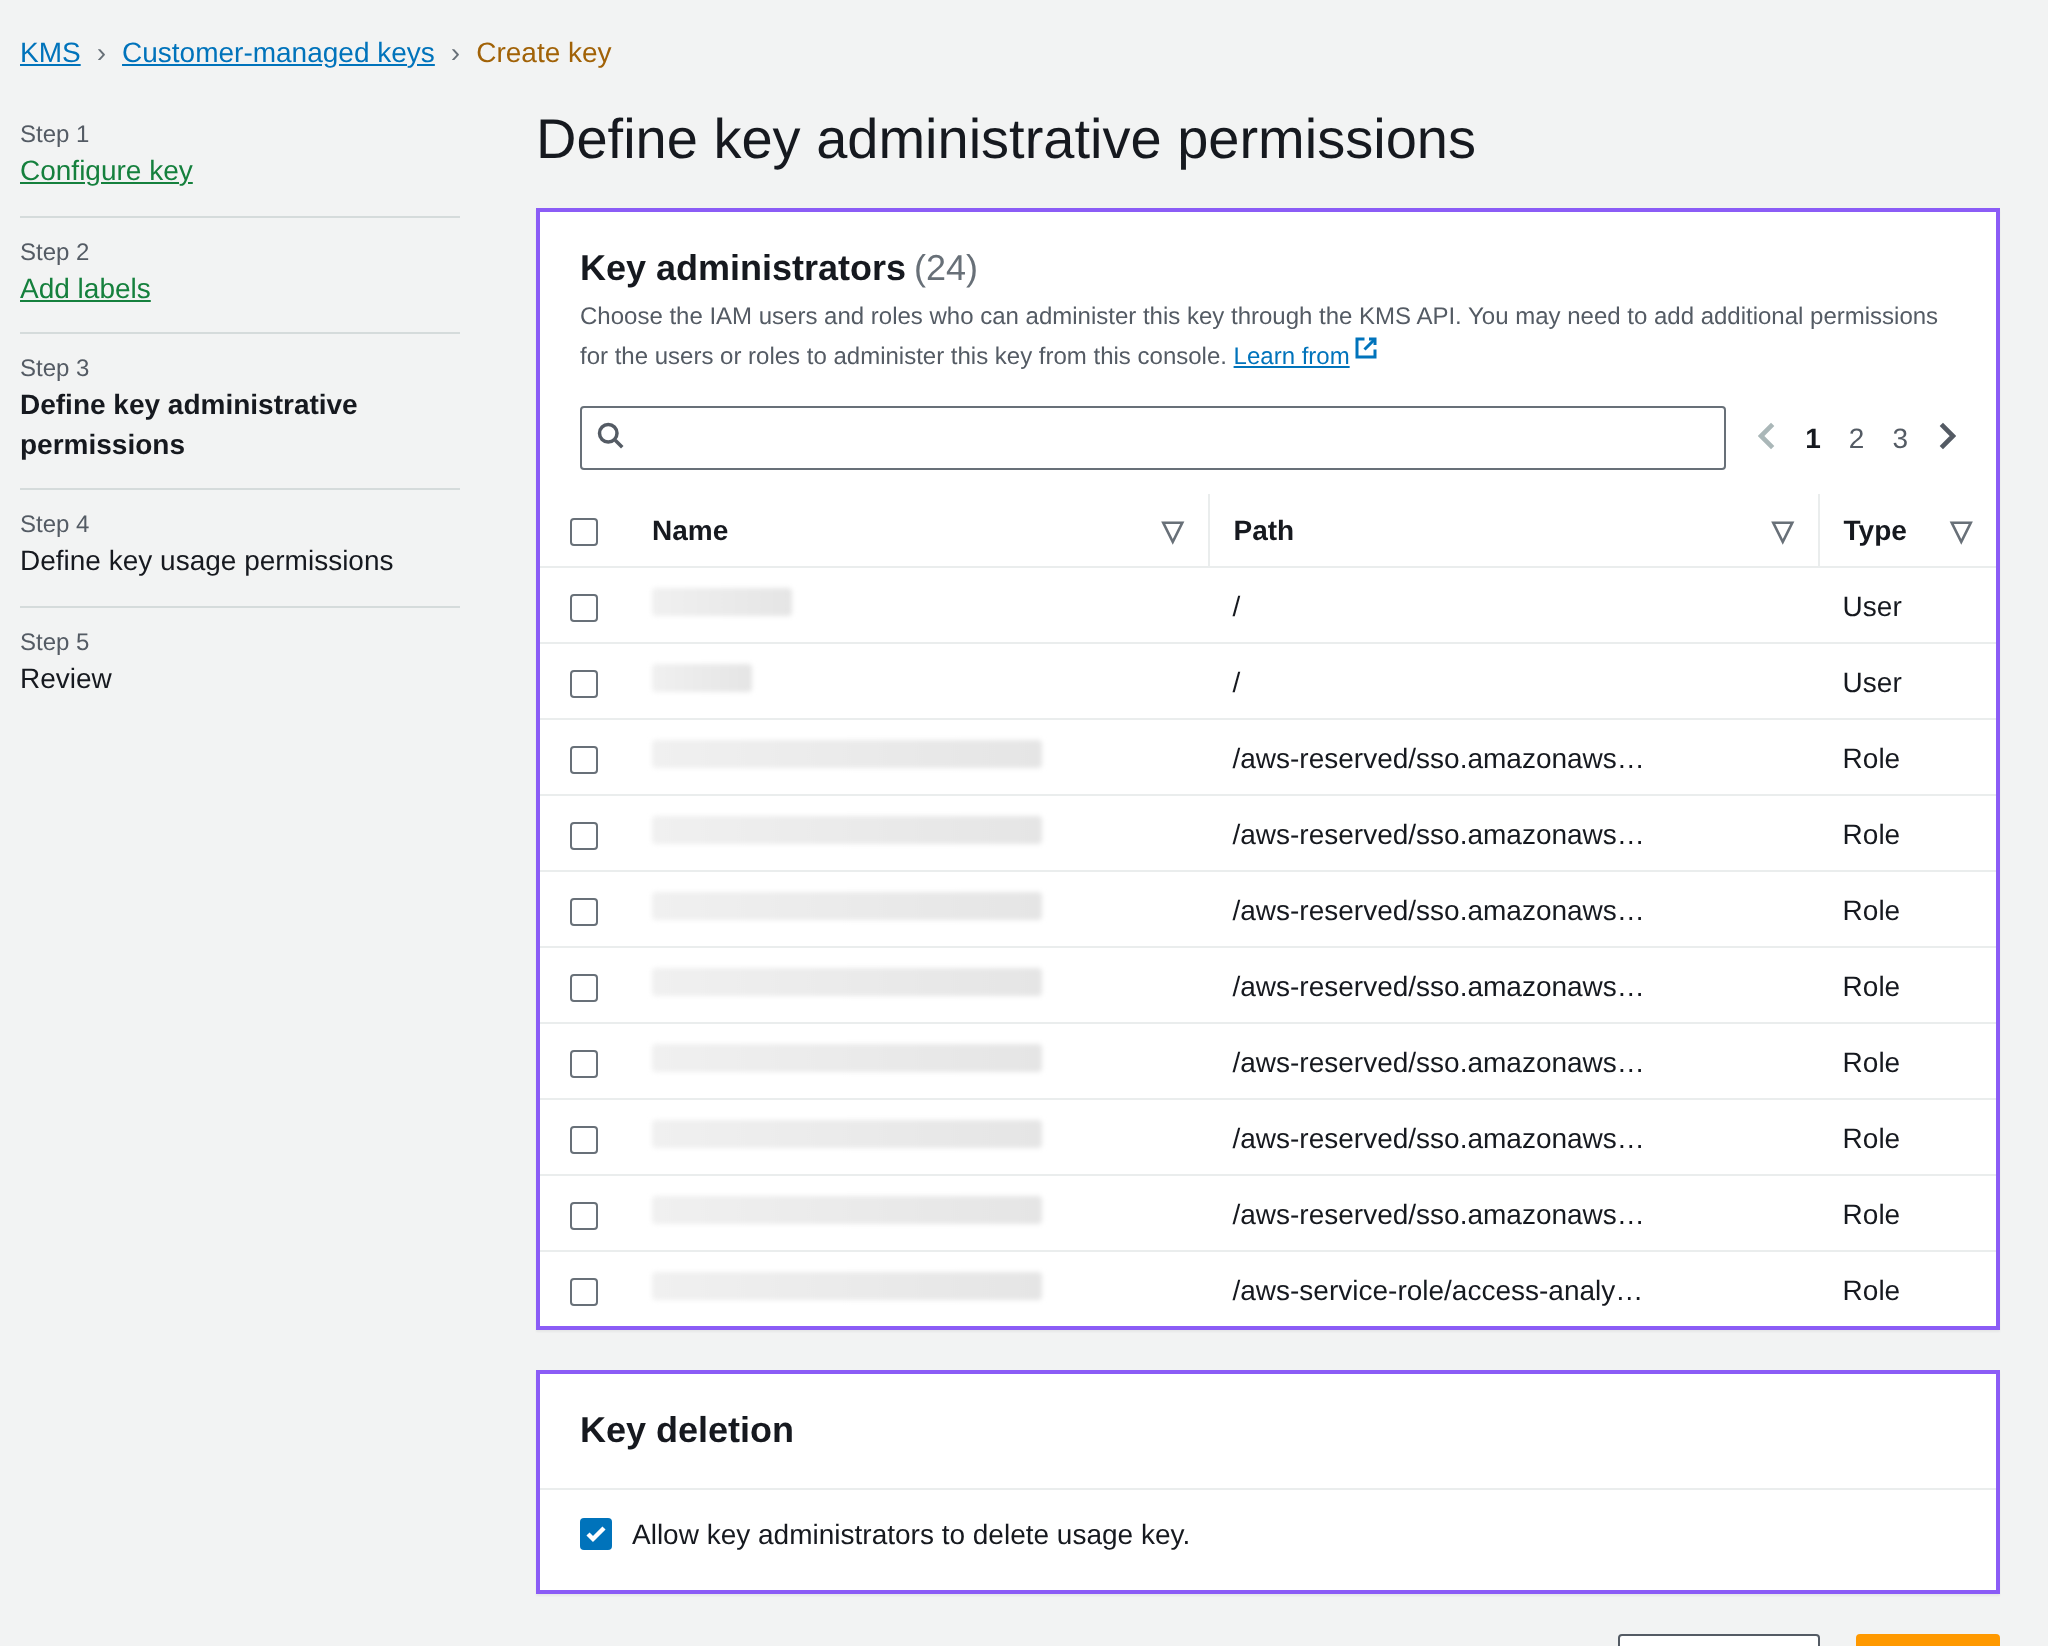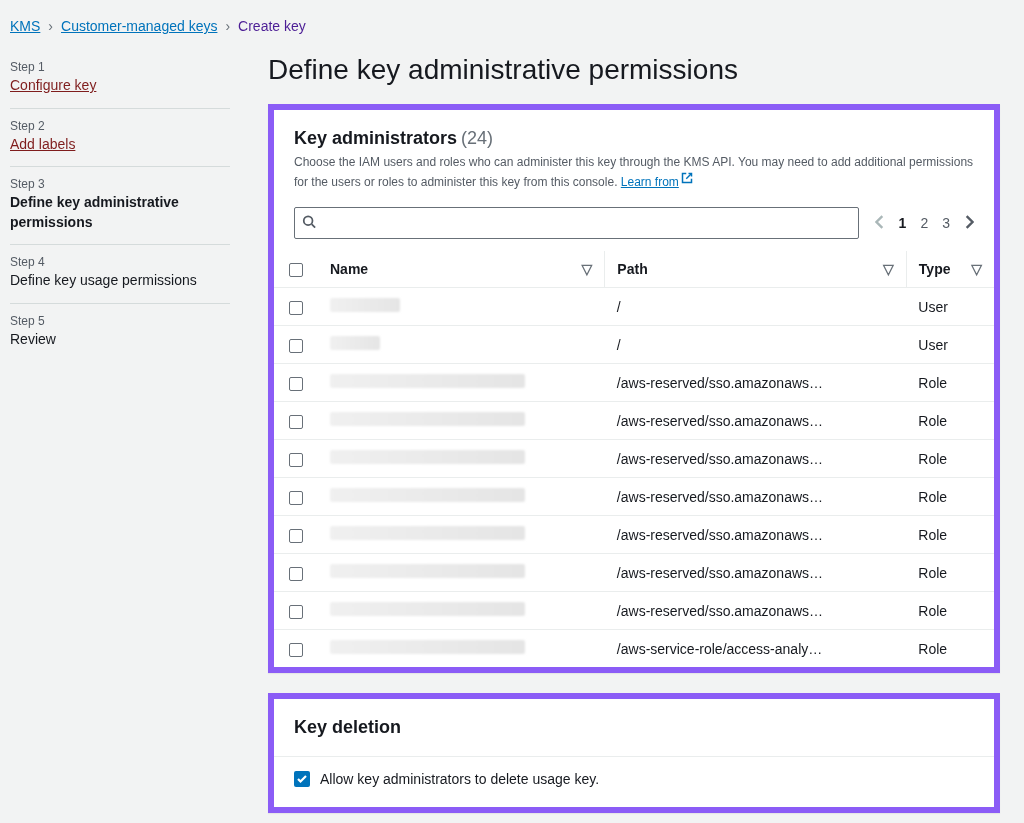"Create key" .breadcrumb .current { color: #4c1d95 -> #a16207 }
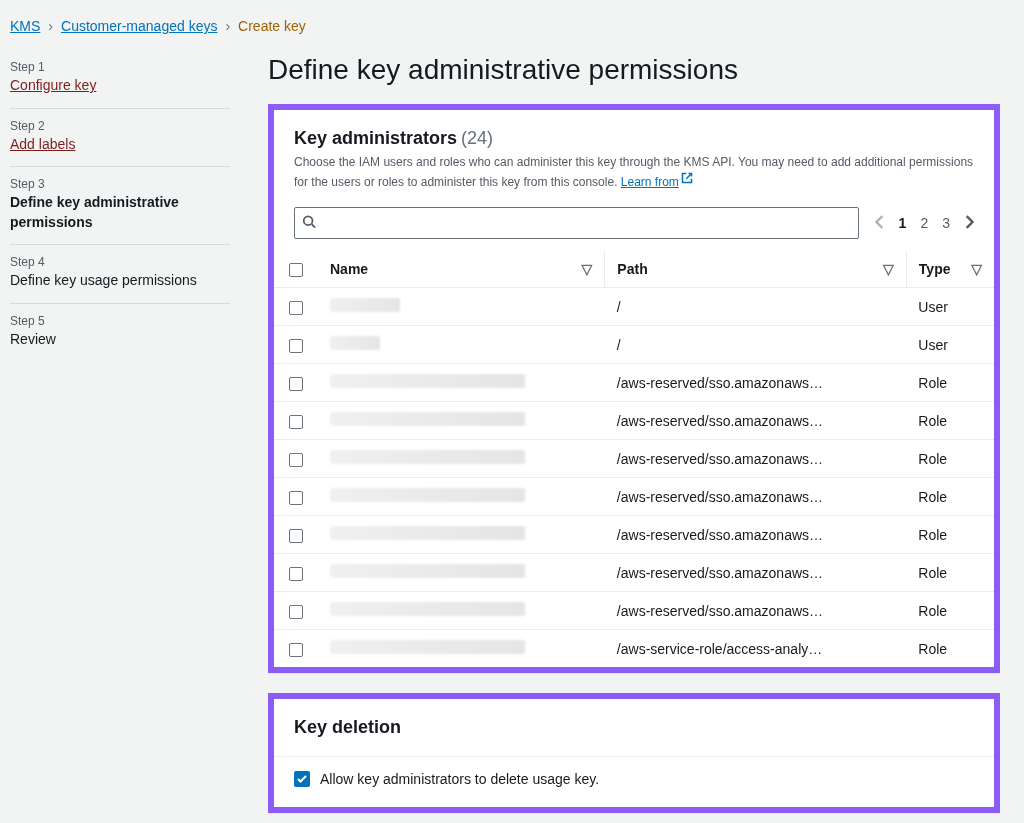"Configure key" .step .label.link { color: #7f1d1d -> #15803d }
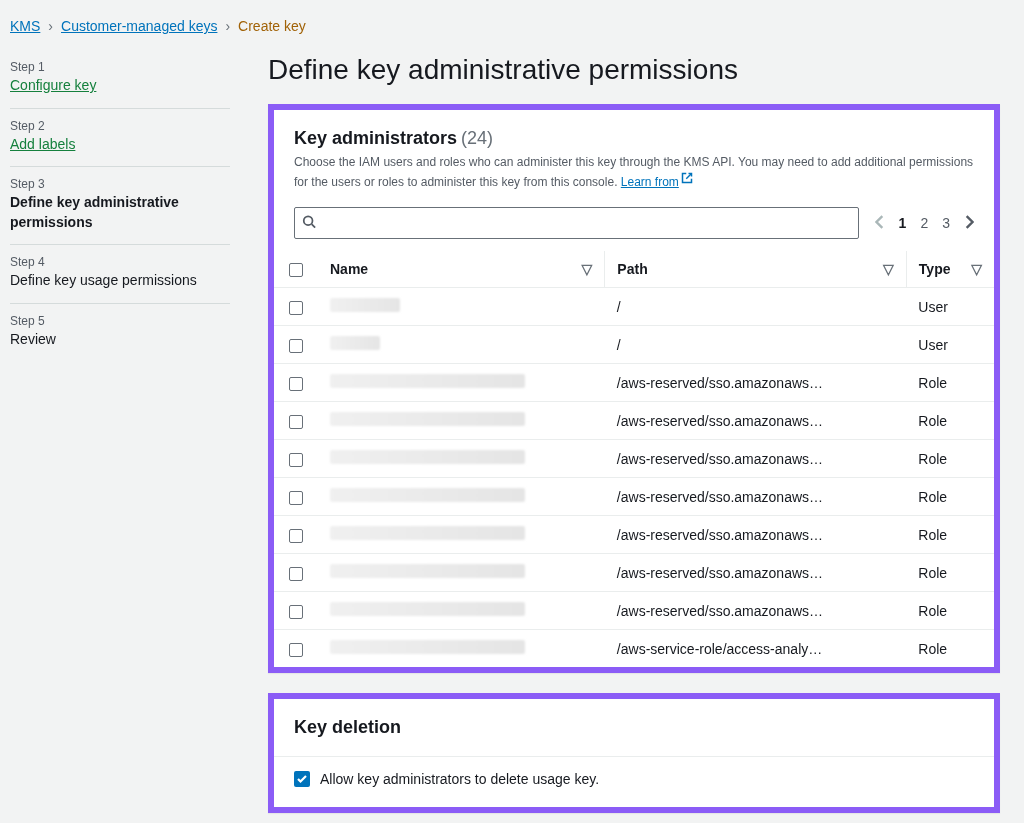"Key administrators (24)" .panel { border: 6px solid #8b5cf6 -> 2px solid #8b5cf6 }
